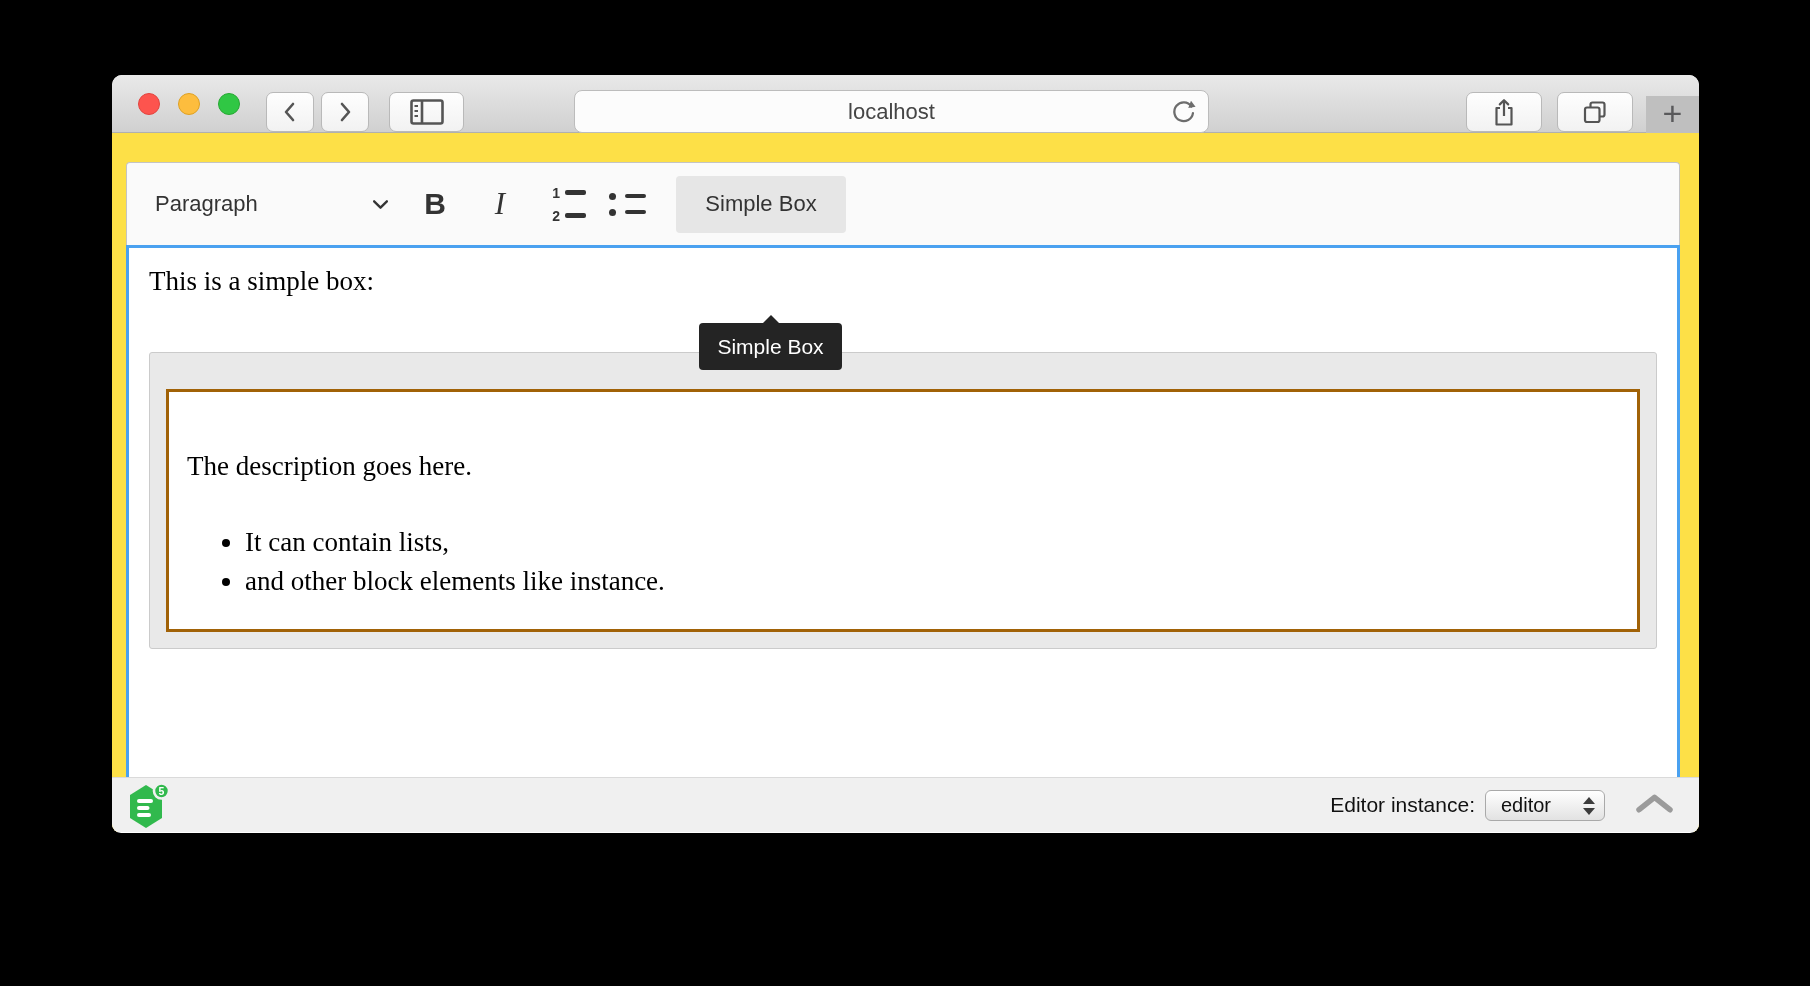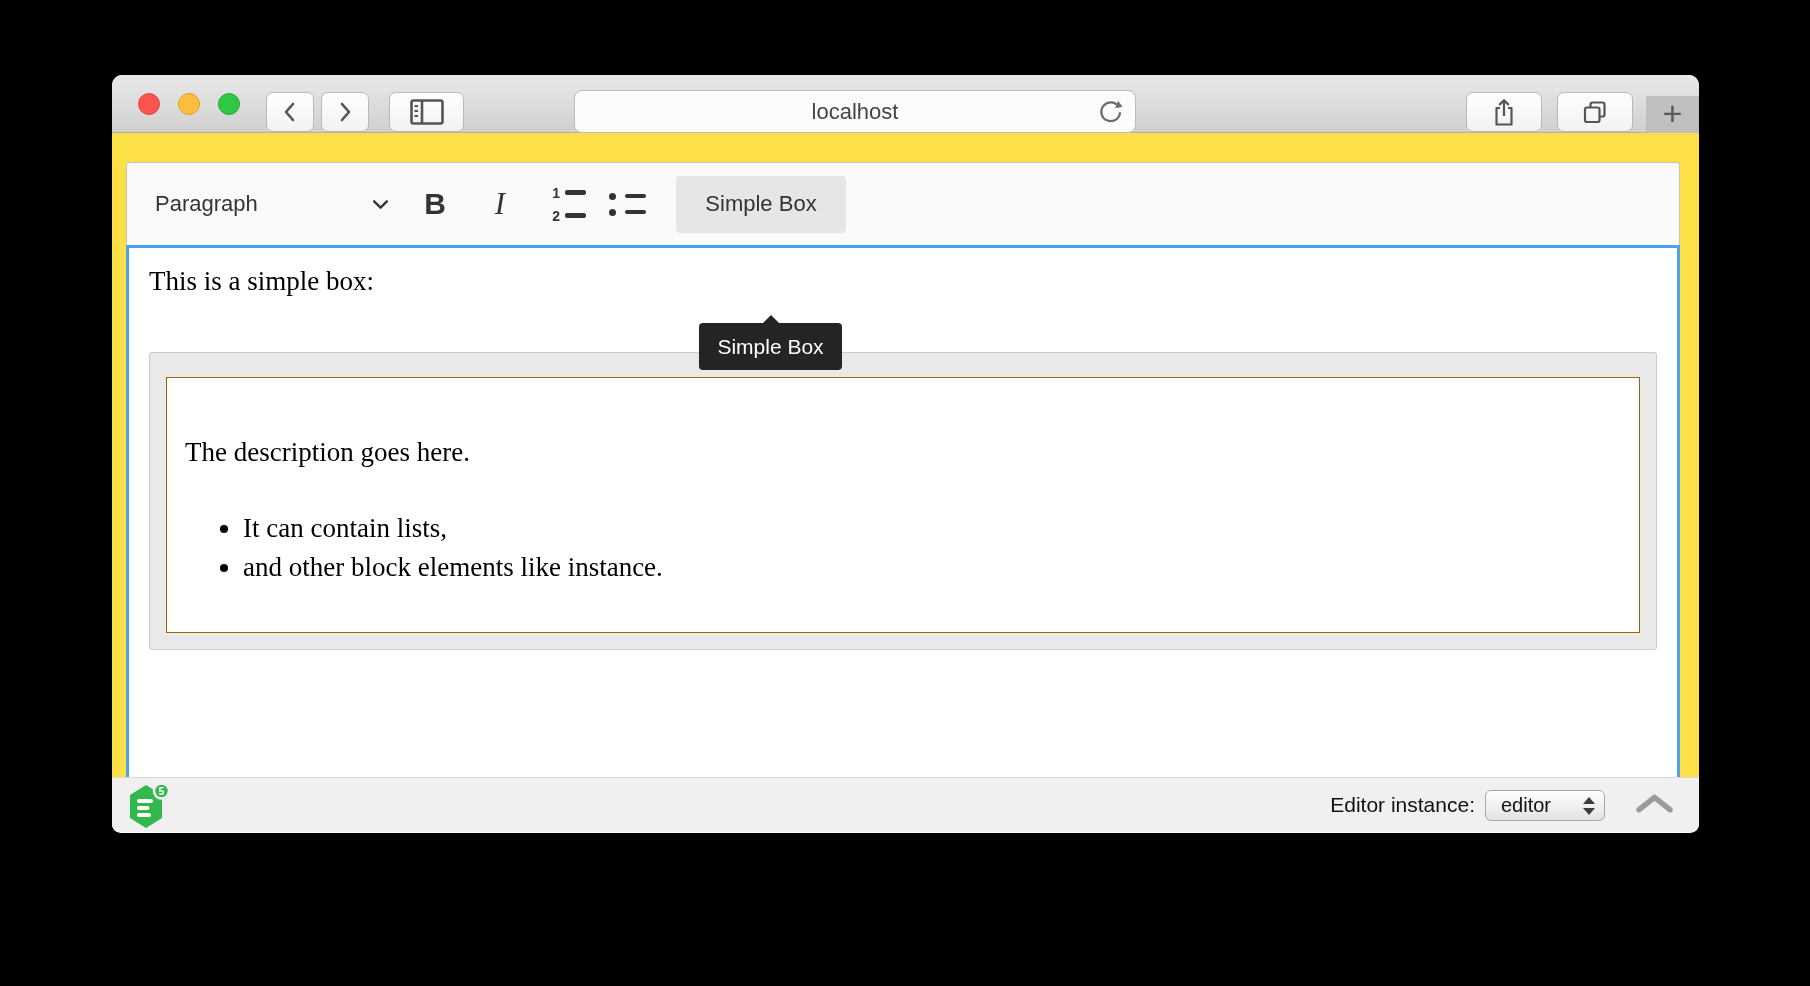"localhost" .url-field { width: 562px -> 635px }
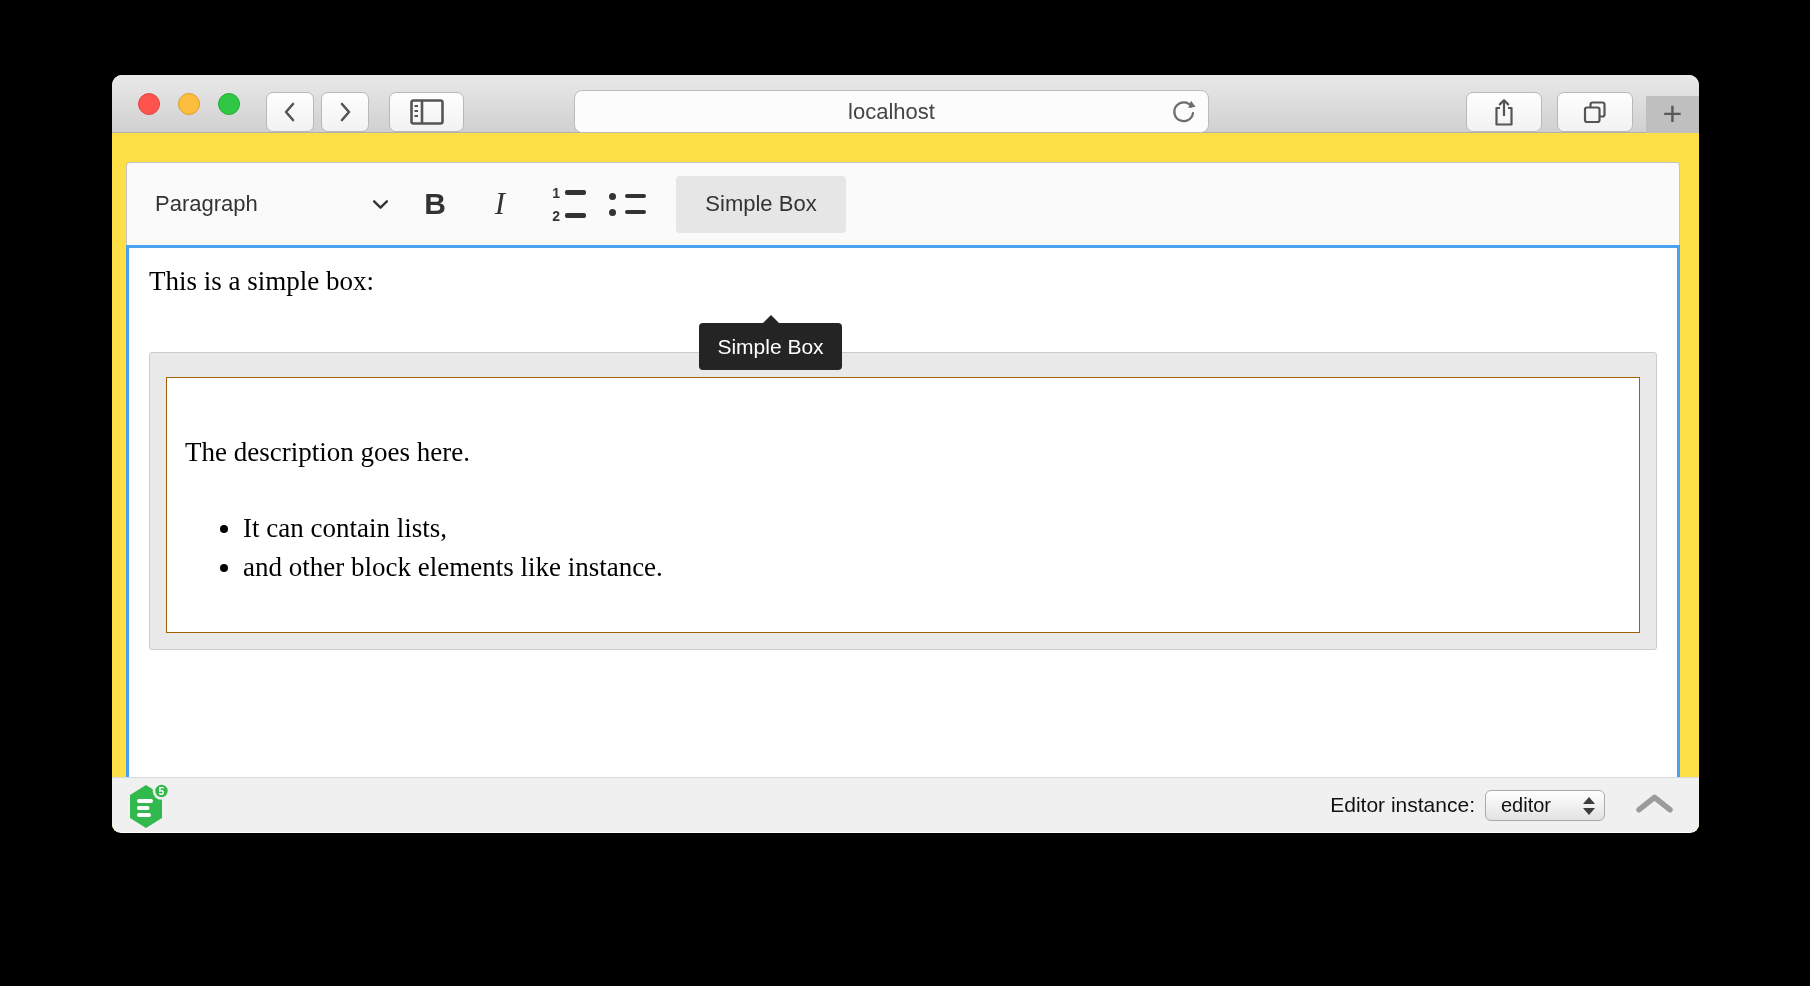"The description goes here." .simple-box-description { border: 1px solid #a16207 -> 3px solid #a16207; margin-top: 8px -> 20px; padding: 28px 18px 45px -> 28px 18px 28px }
